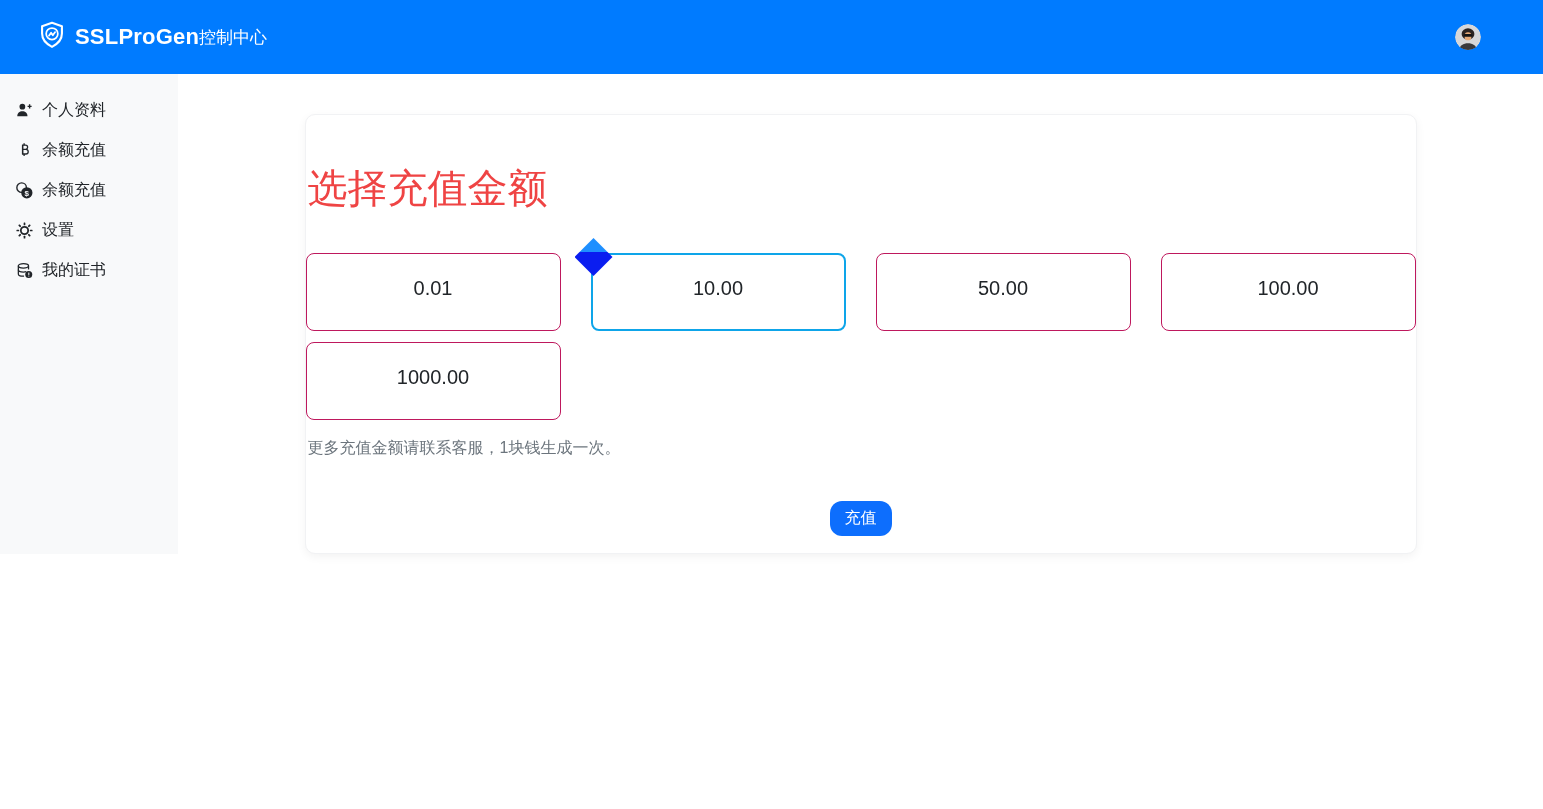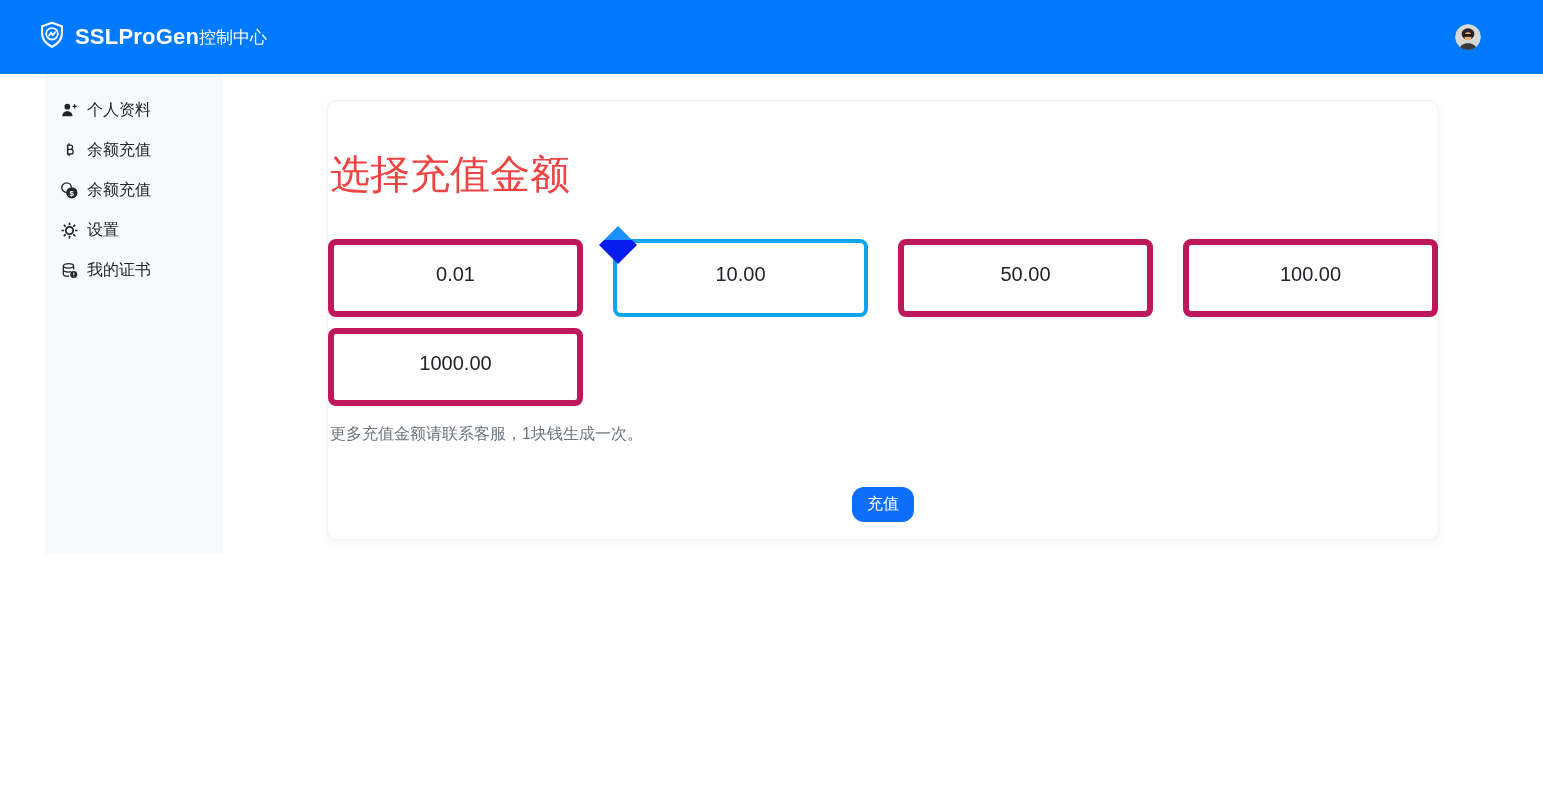"个人资料" .layout { align-items: flex-start -> flex-end; margin-left: 45px -> none }
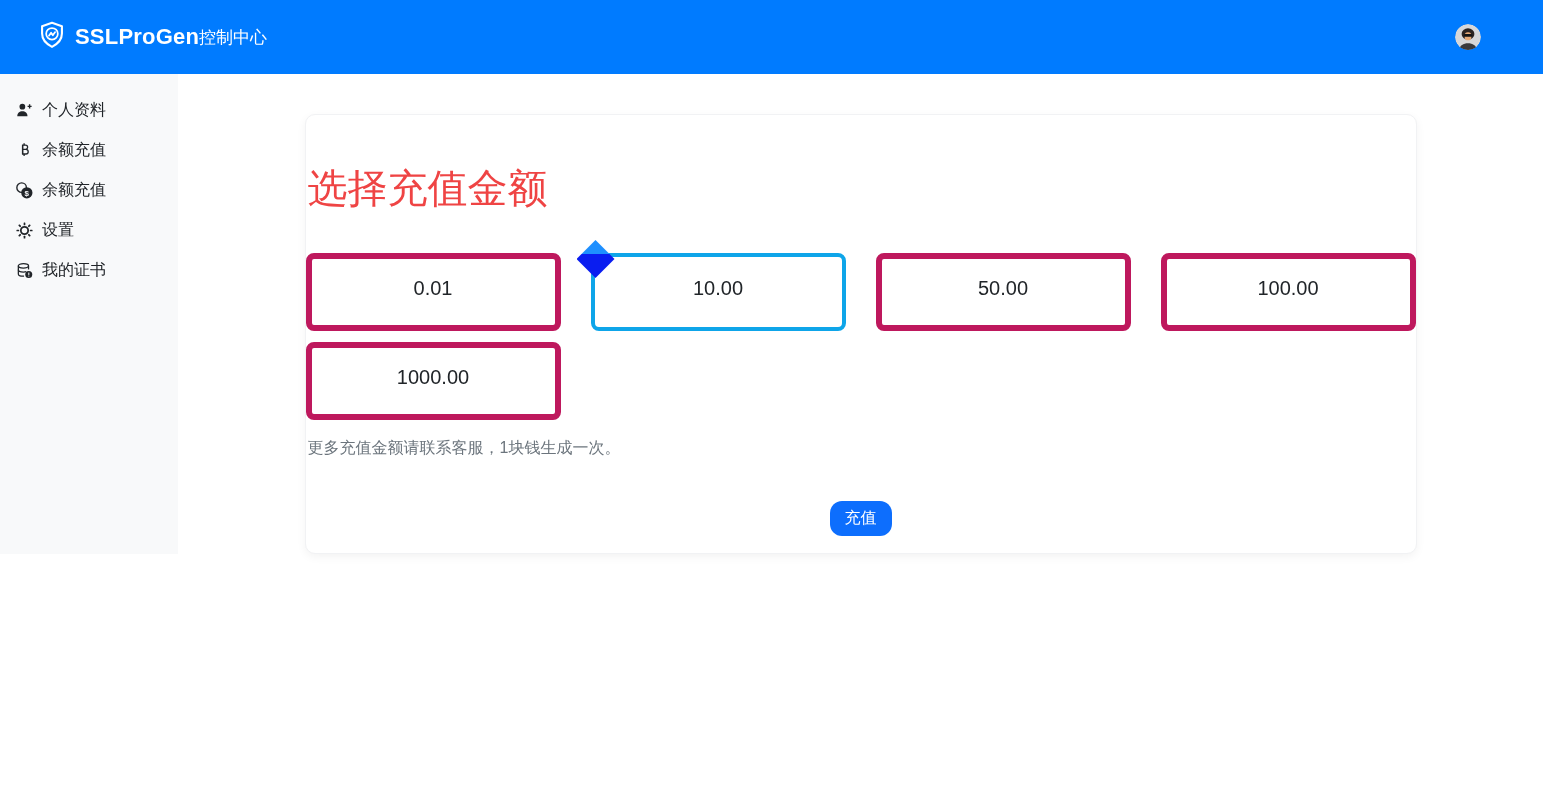"0.01" .amount-card { border: 6px solid #be185d -> 1px solid #be185d }
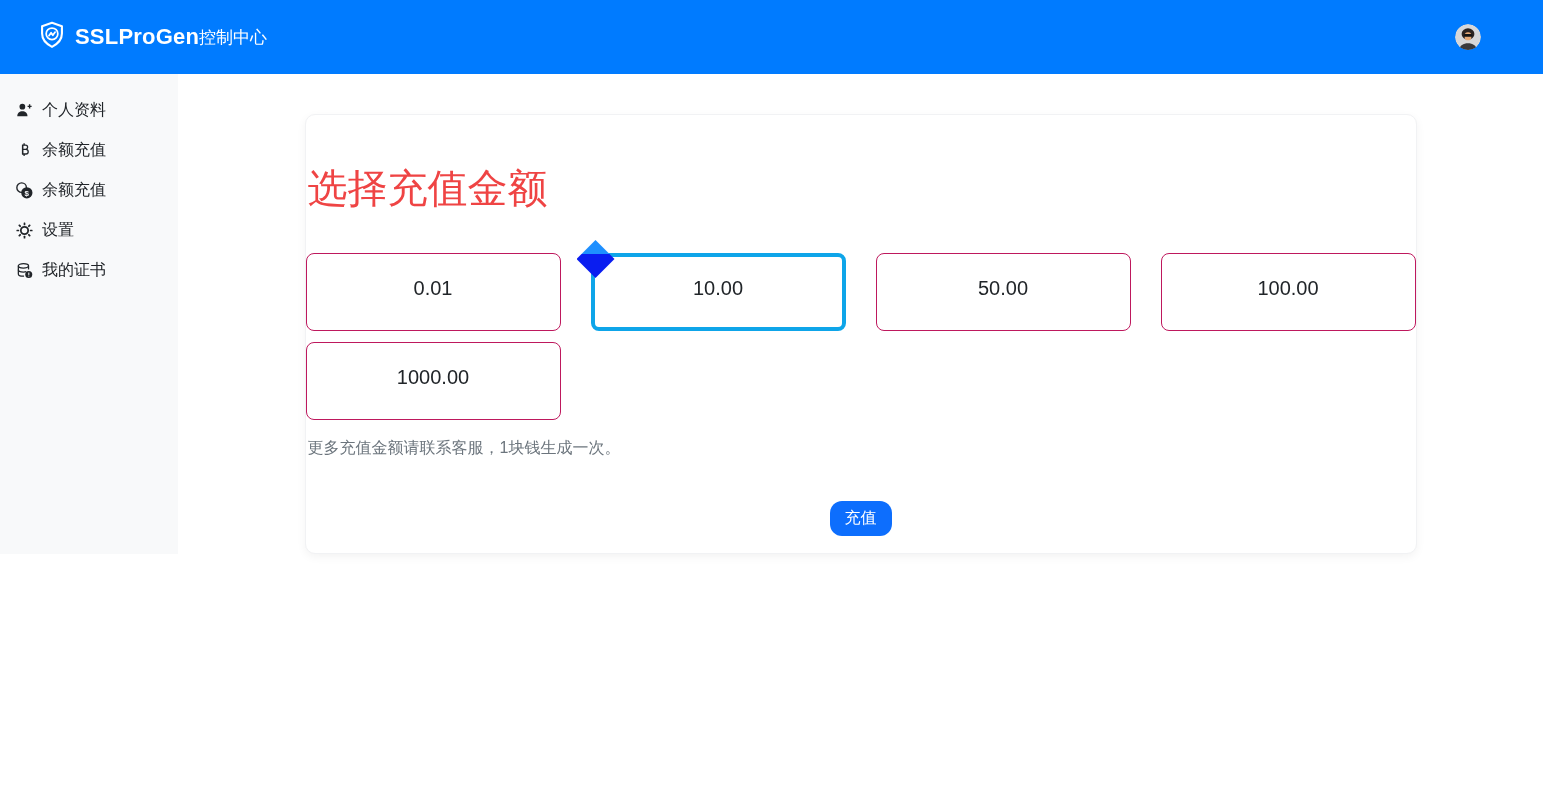"10.00" .amount-card[data-selected="true"] { border: 4px solid #0ea5e9 -> 2px solid #0ea5e9 }
